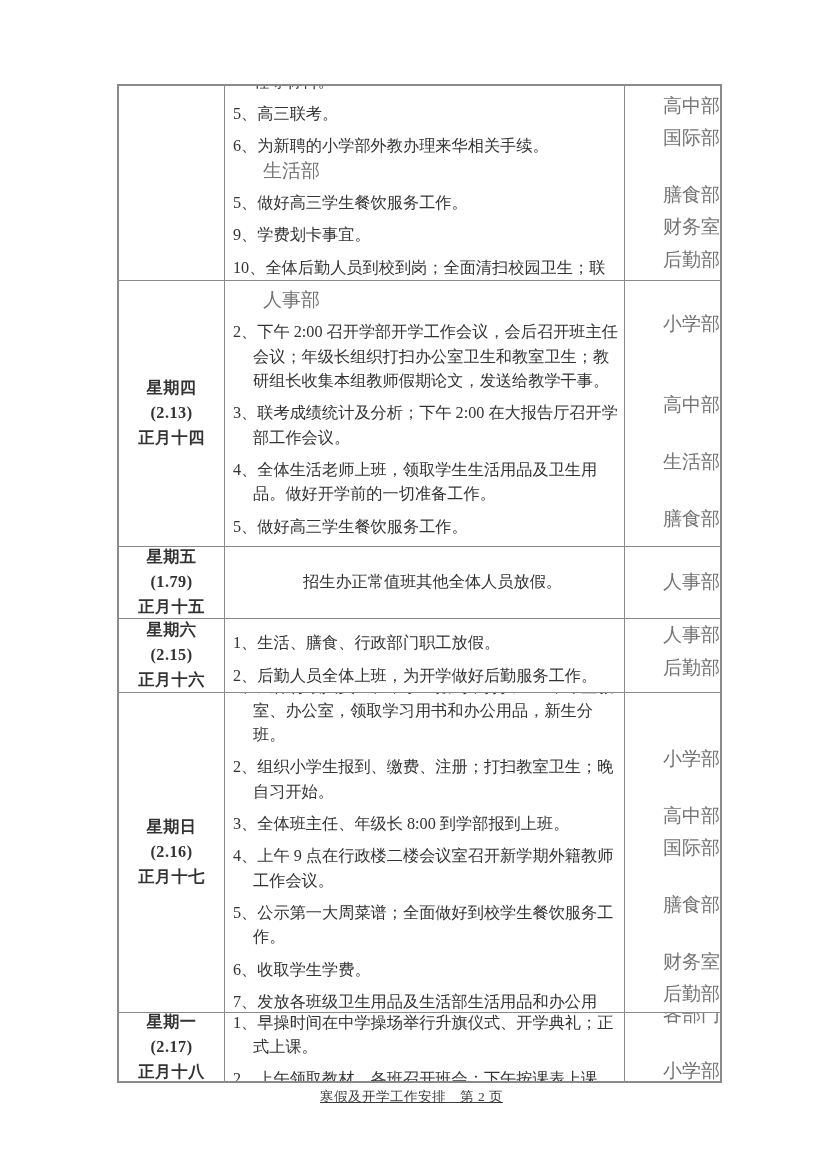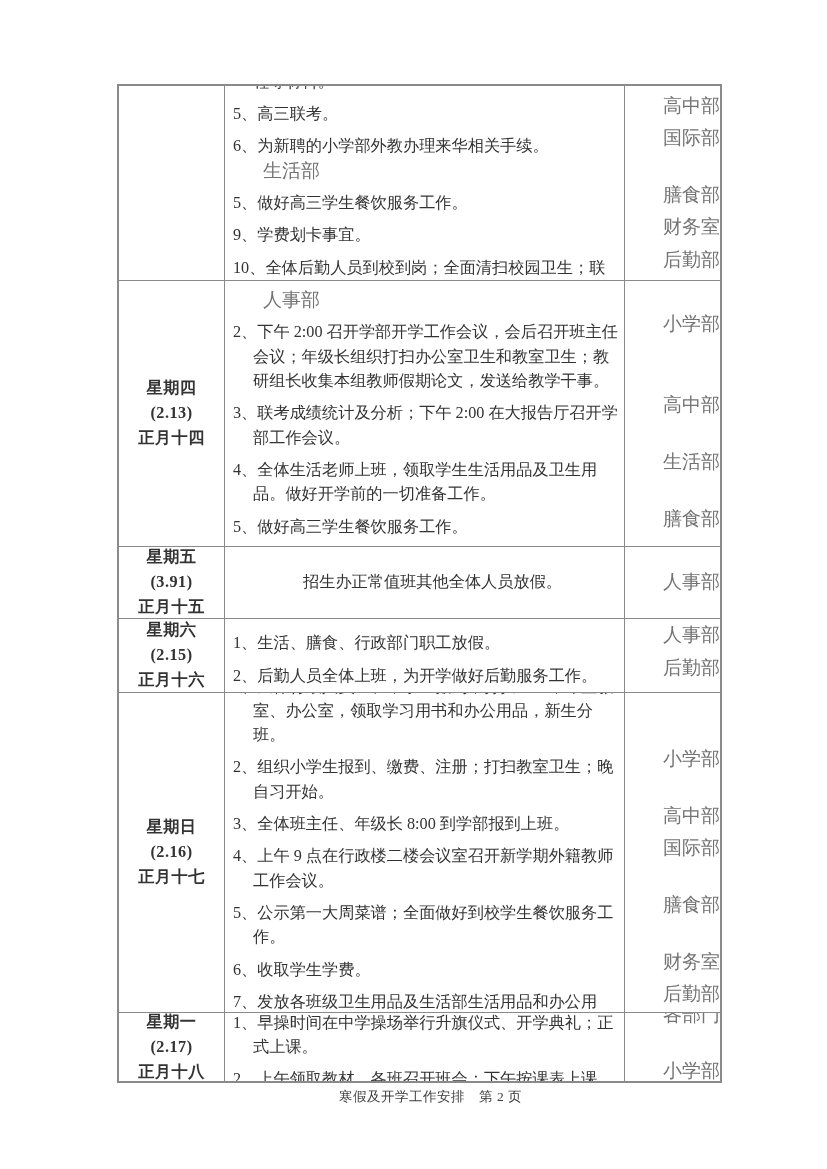"(3.91)" div { text: 3.91 -> 1.79 }
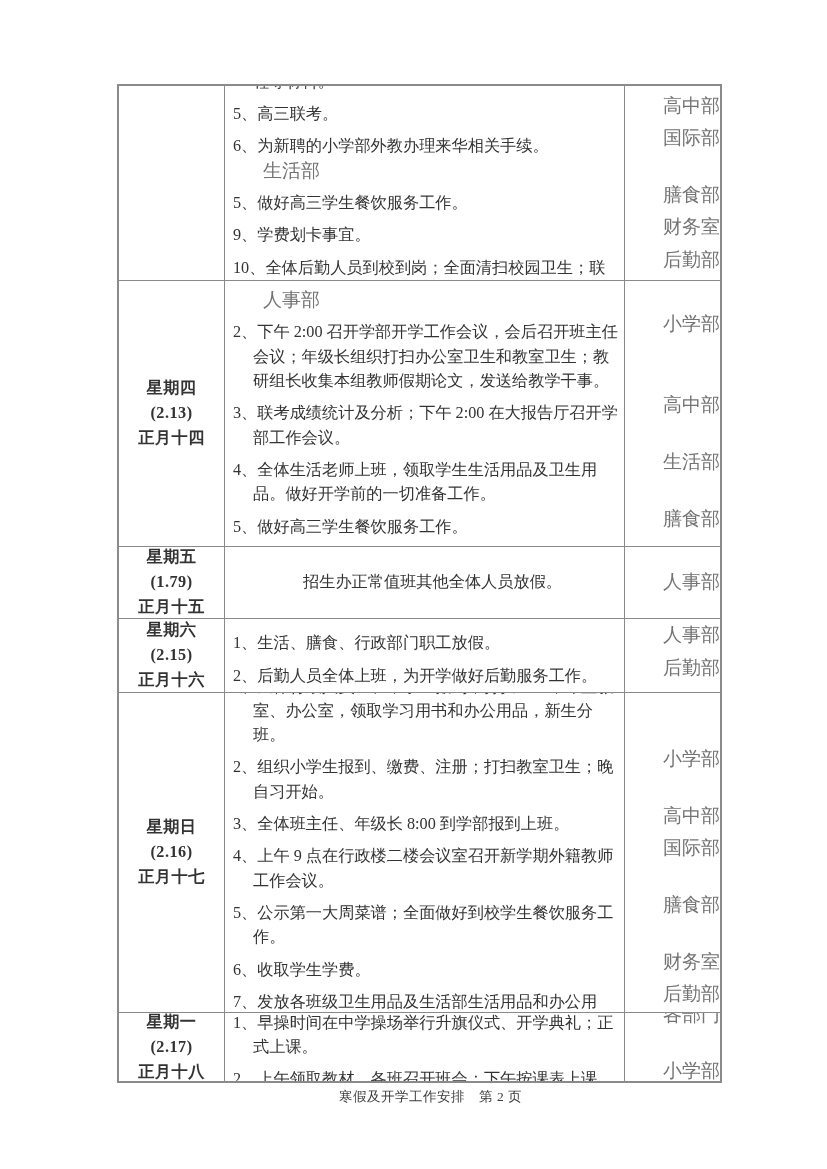"寒假及开学工作安排 第 2 页" .page-footer { left: 128px -> 109px; text-decoration: none -> underline }
